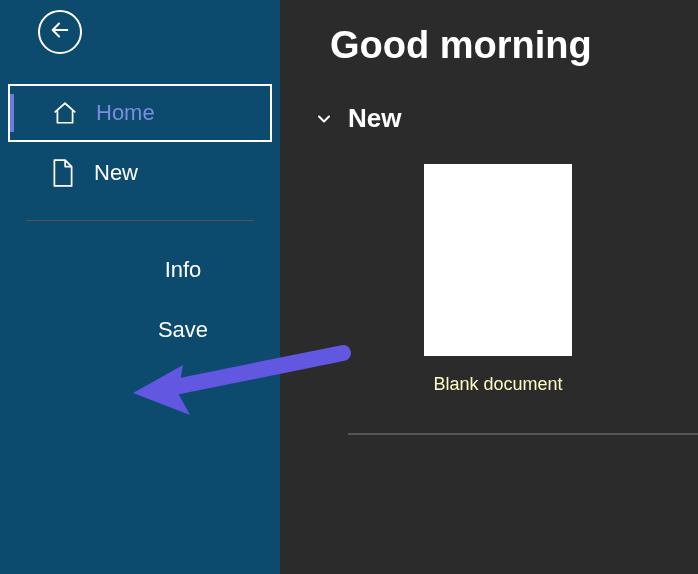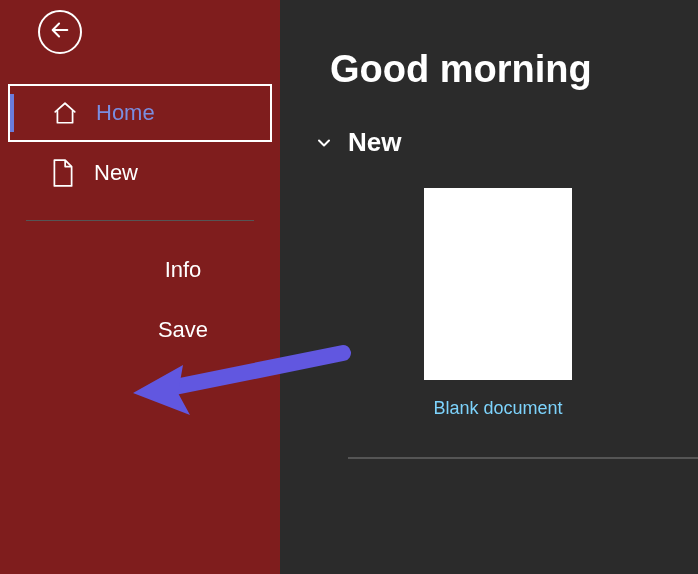"Good morning" .greeting { margin-top: 24px -> none }
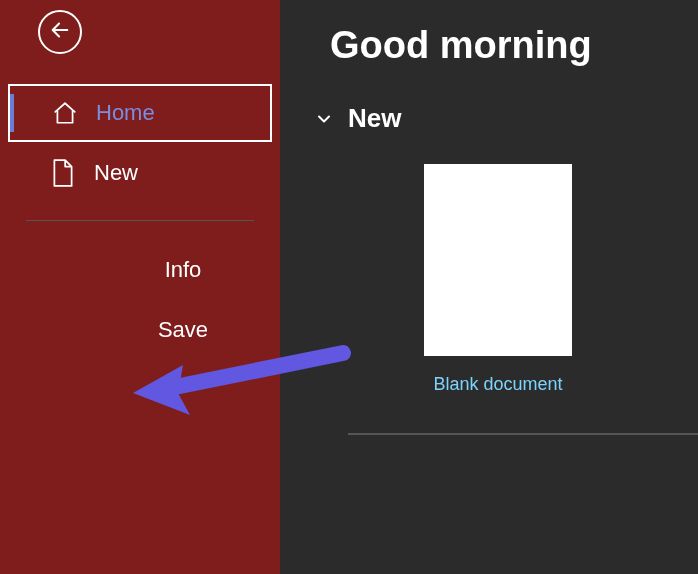"Home" .sidebar { background: #7f1d1d -> #0c4a6e }
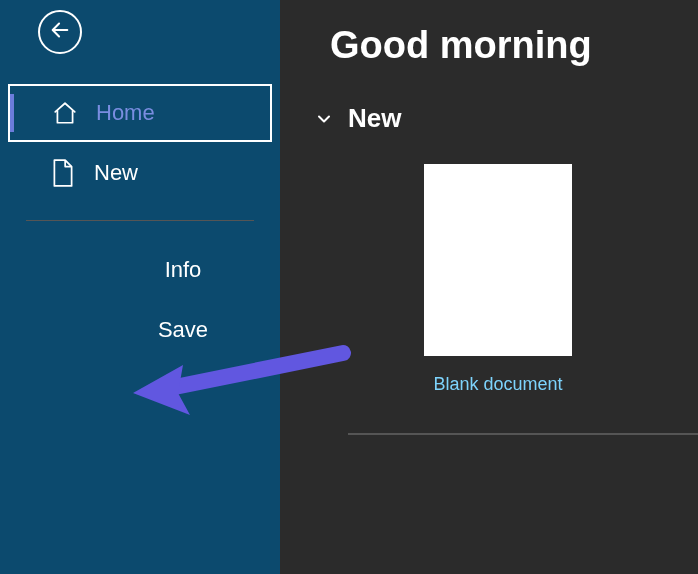"Blank document" .template-label { color: #7dd3fc -> #fef9c3 }
